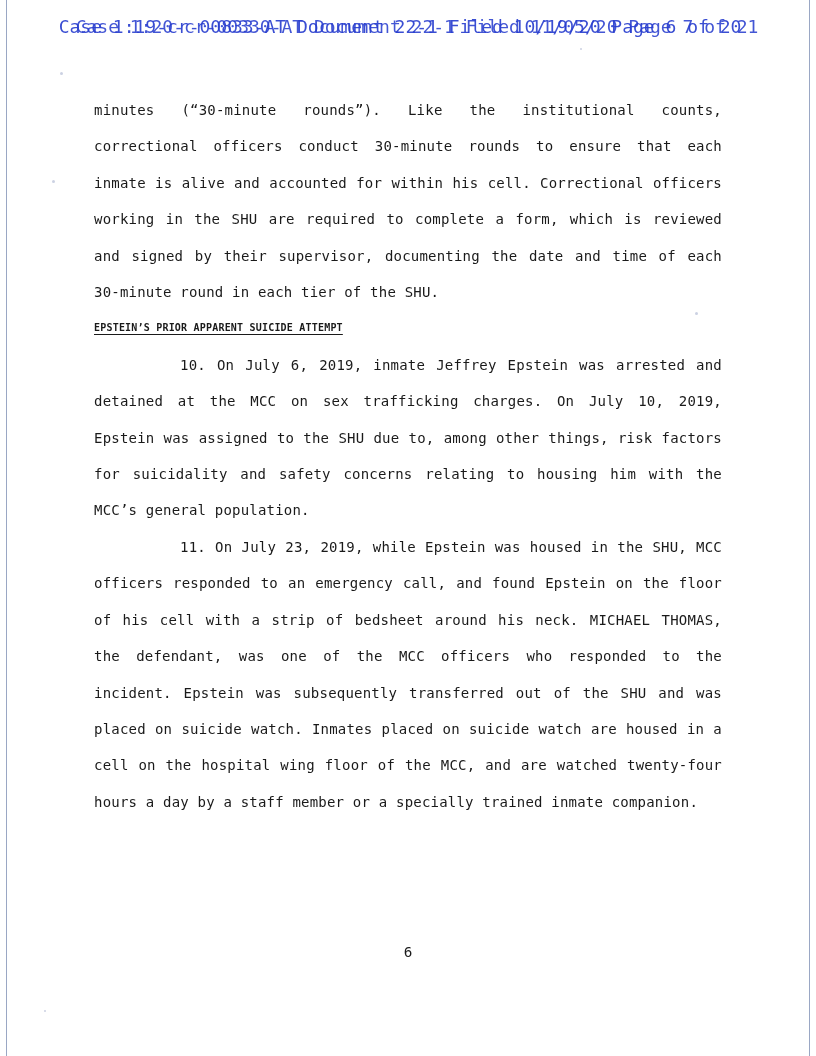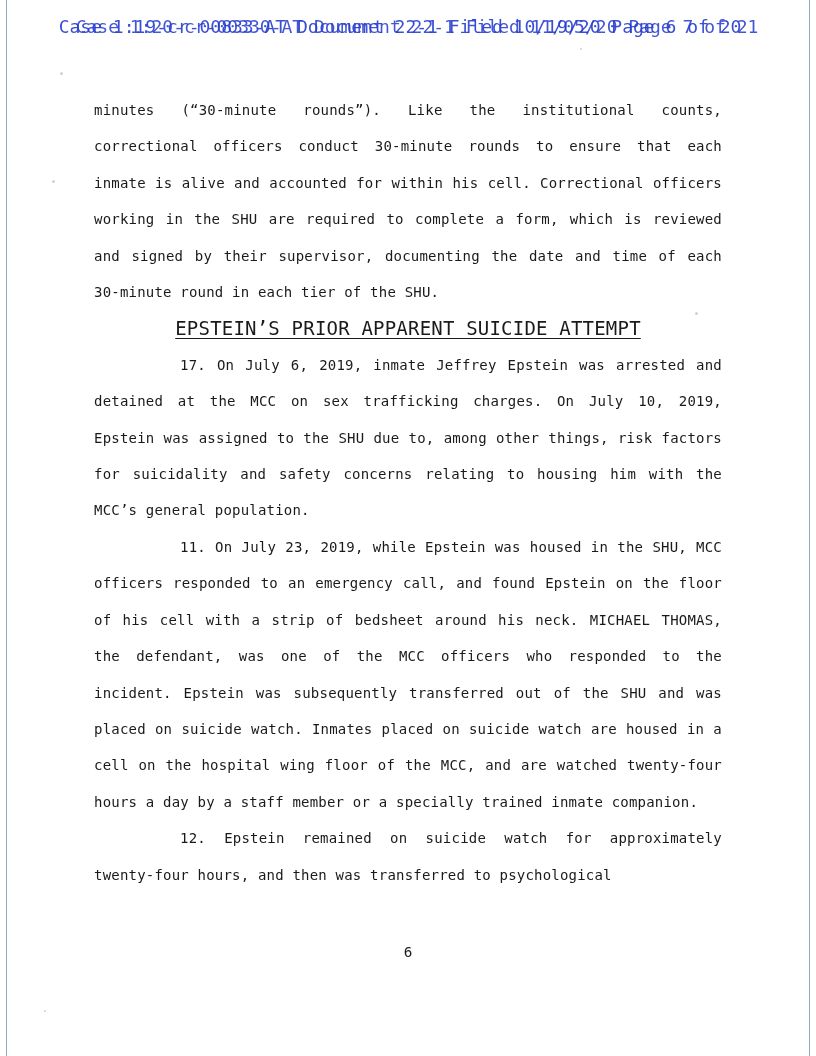"EPSTEIN’S PRIOR APPARENT SUICIDE ATTEMPT" .section-heading { font-size: 19px -> 10px; font-weight: normal -> bold; text-align: center -> none }
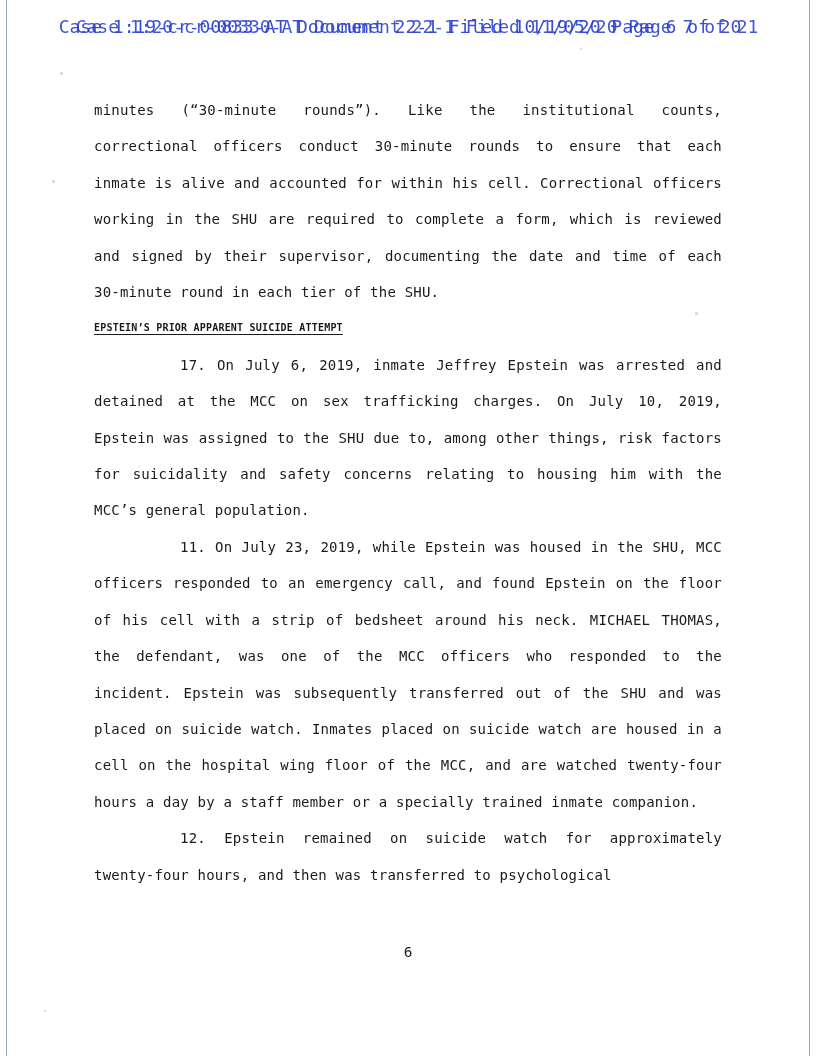"17." span { text: 17 -> 10 }
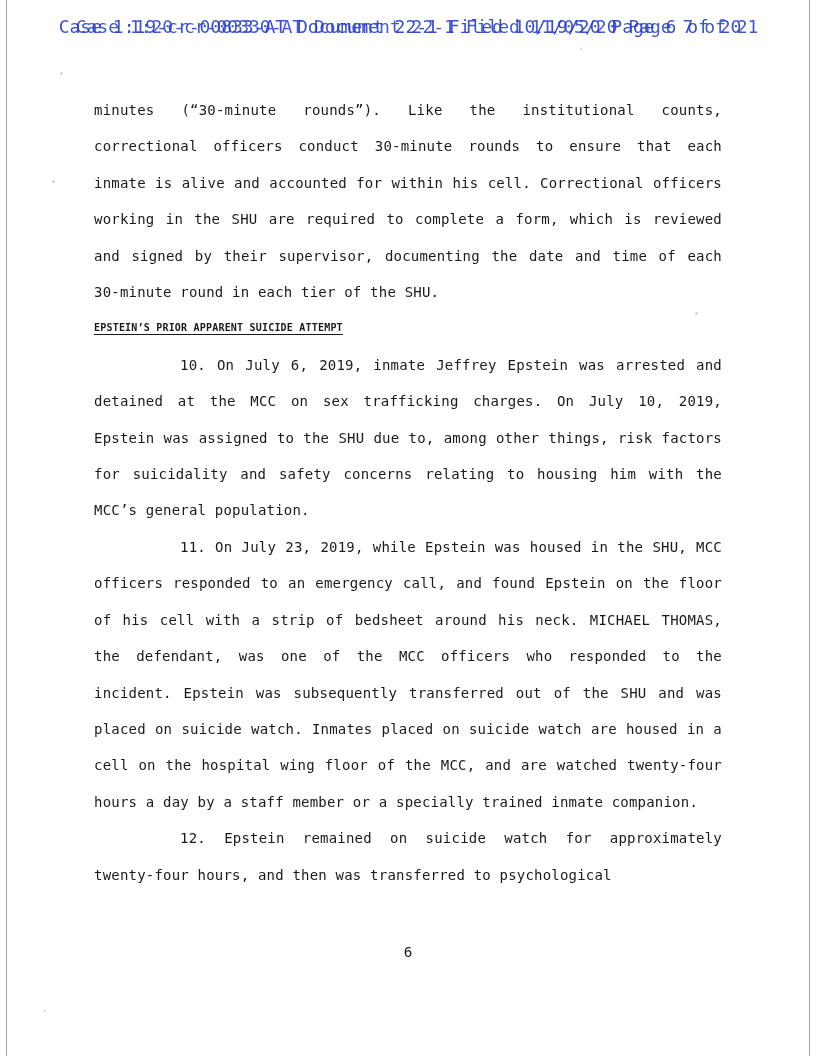"12. Epstein remained on suicide" p.para { html: <p><span></span><span>12.</span> <span>Epstein remained on suicide watch for approximately twenty-four hours, and then was transferred to psychological</span></p> -> none }
